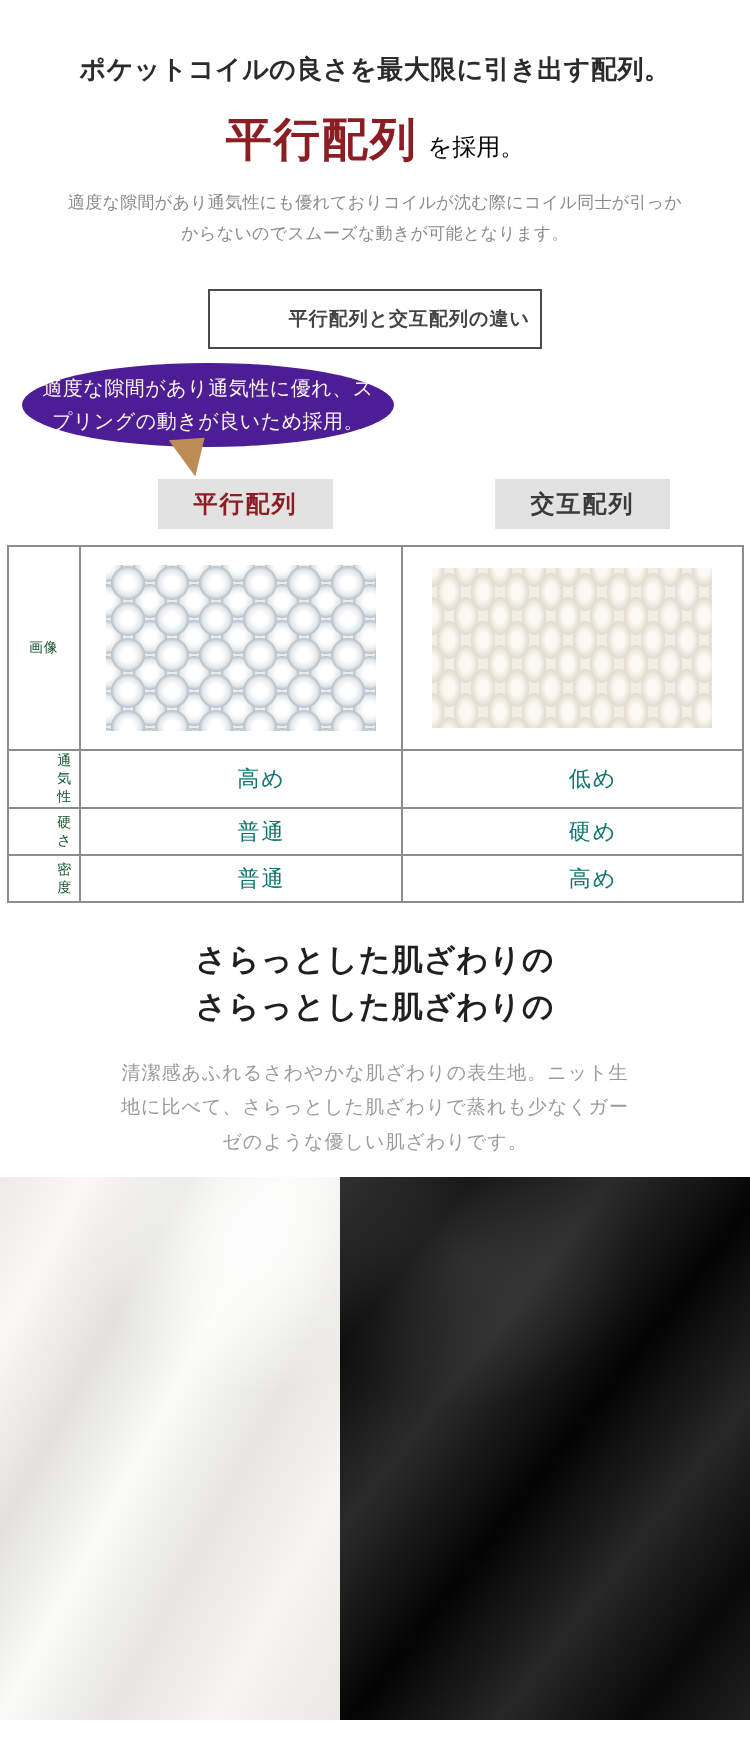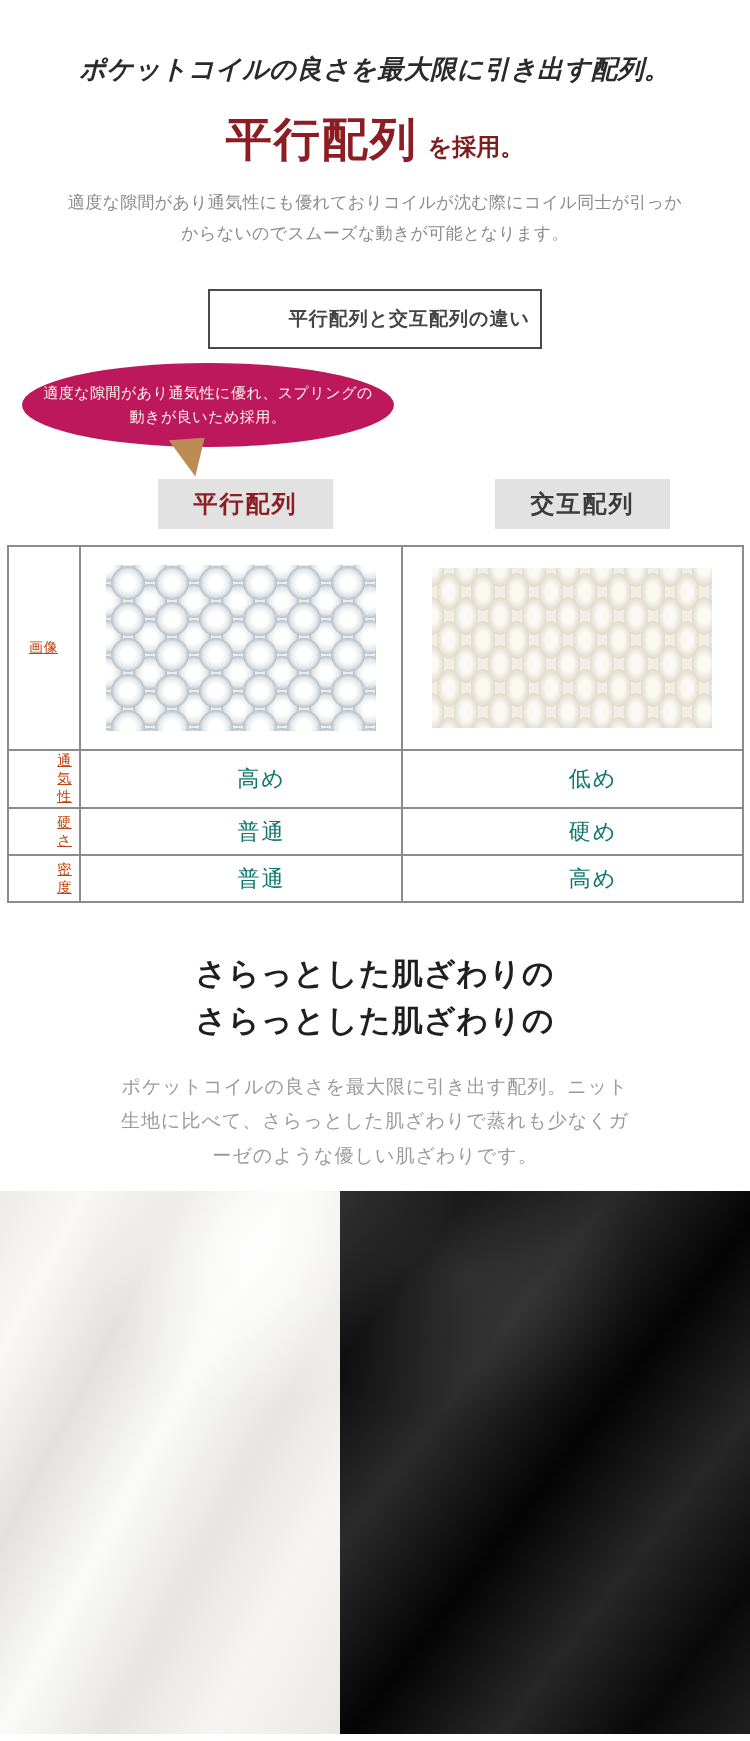"ポケットコイルの良さを最大限に引き出す配列。" .intro-title { font-style: italic -> none }
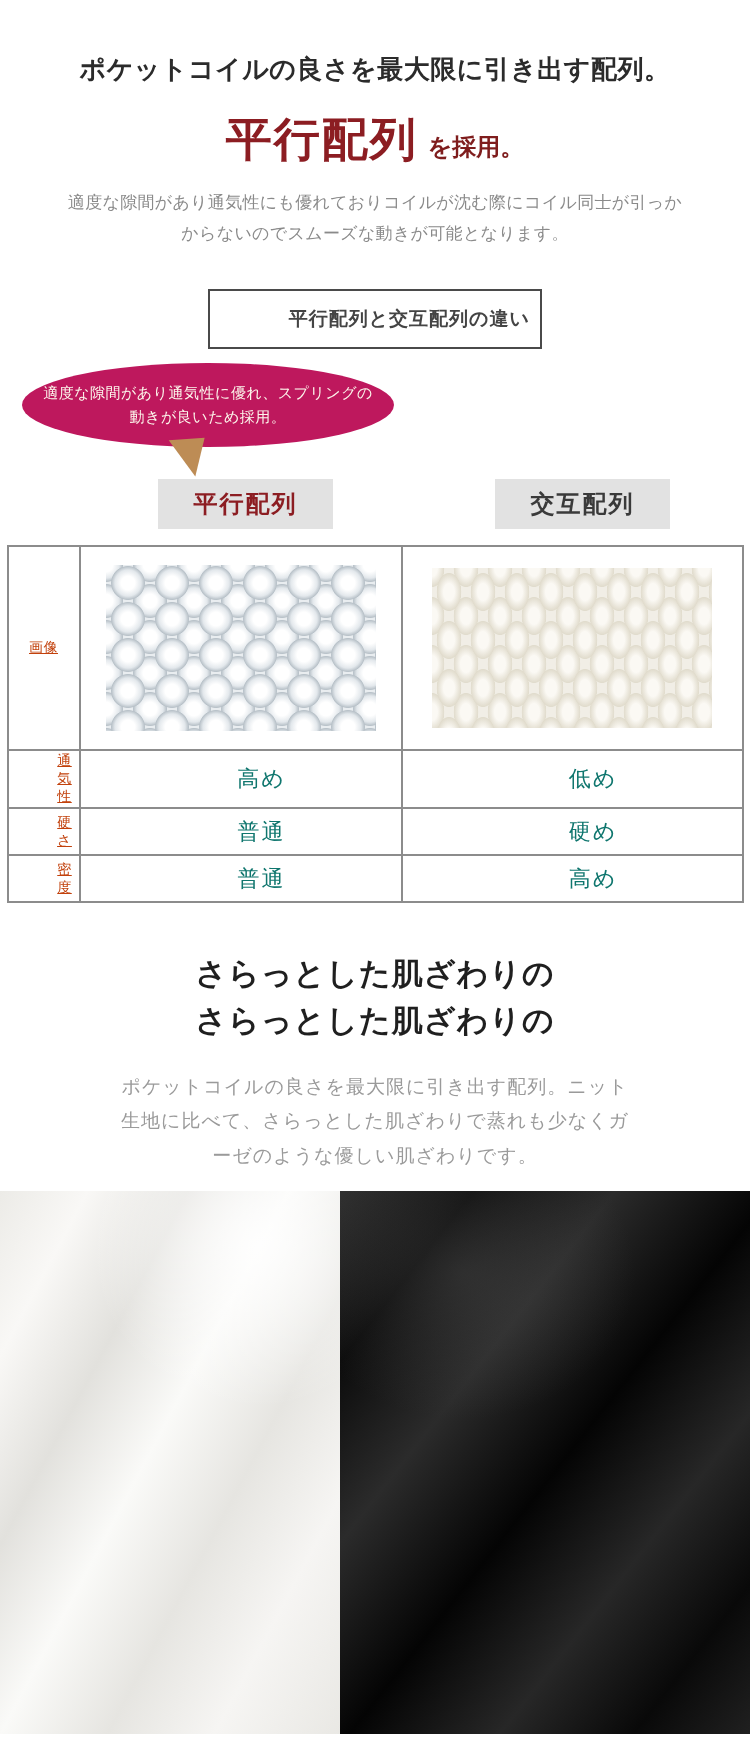"を採用。" .adopt-suffix { color: #7f1d1d -> #000000; font-weight: bold -> normal }
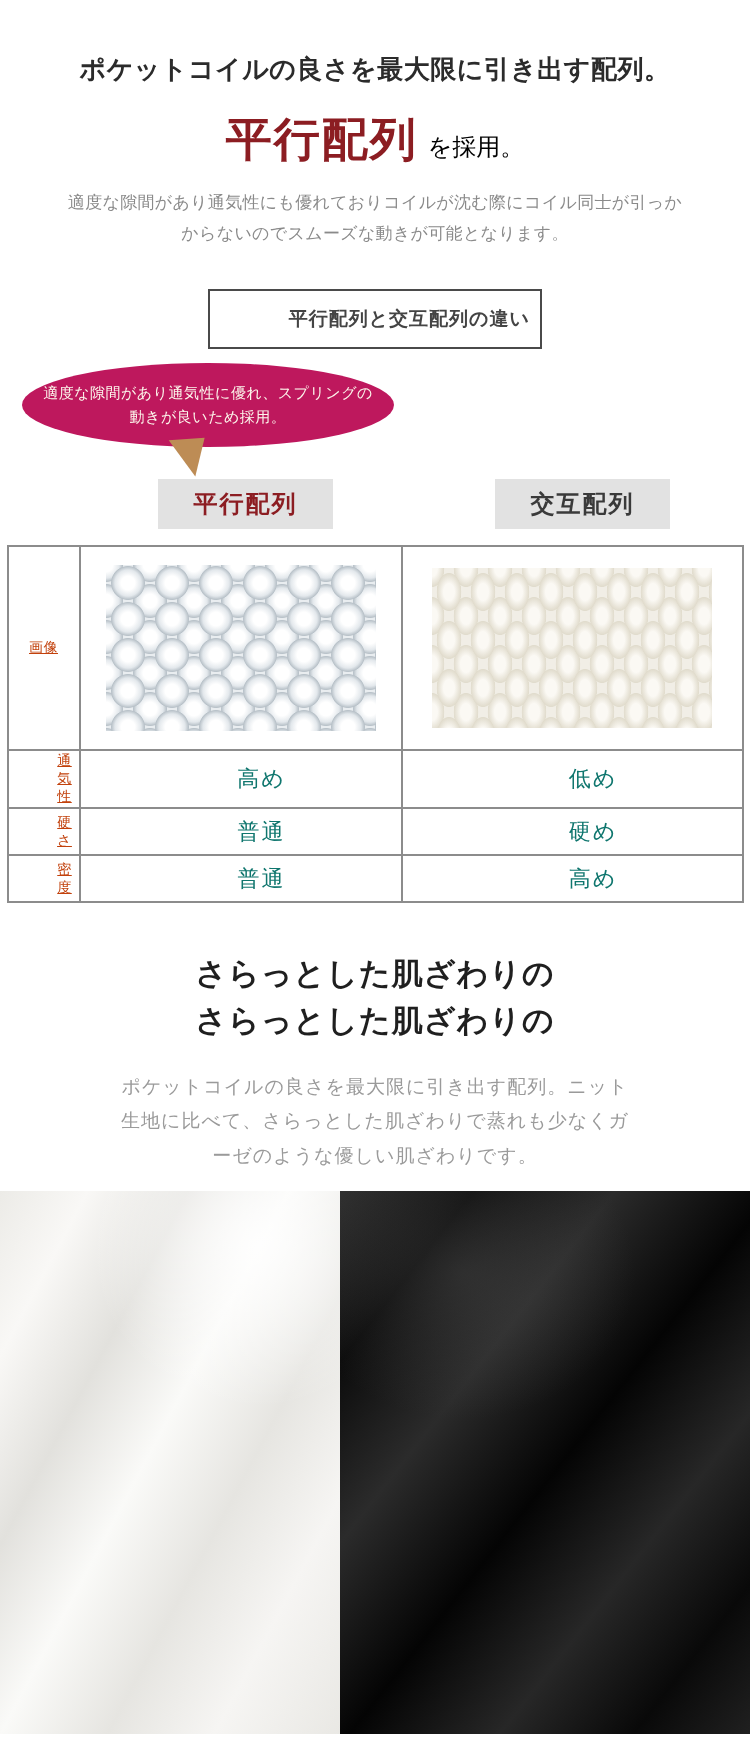"適度な隙間があり通気性に優れ、スプリングの動きが良いため採用。" .bubble { background: #be185d -> #4c1d95; font-size: 15px -> 20px }
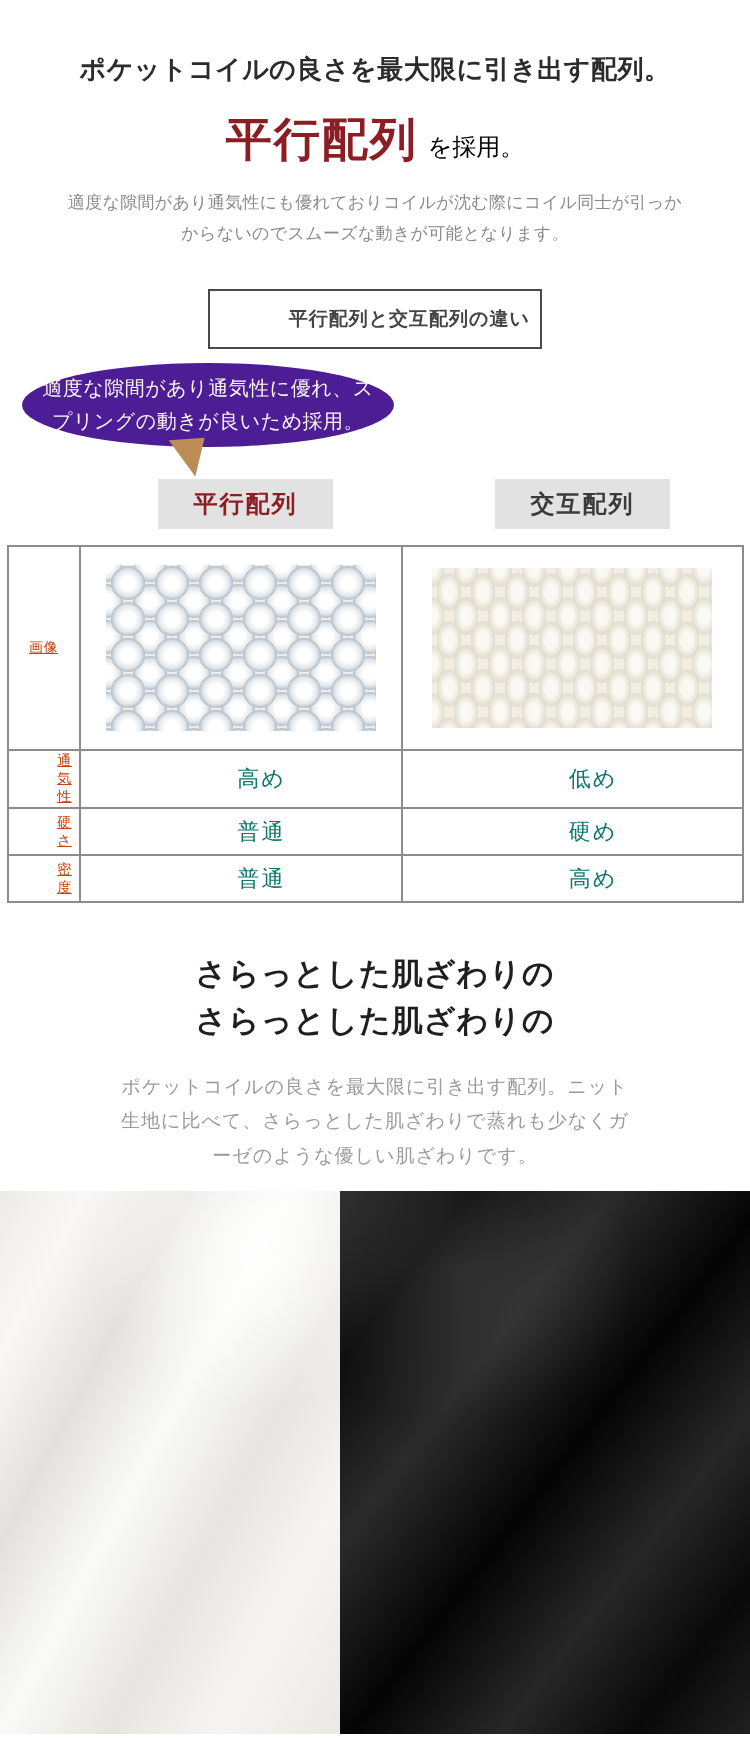"画像" td.lbl { color: #c2410c -> #14532d; text-decoration: underline -> none }
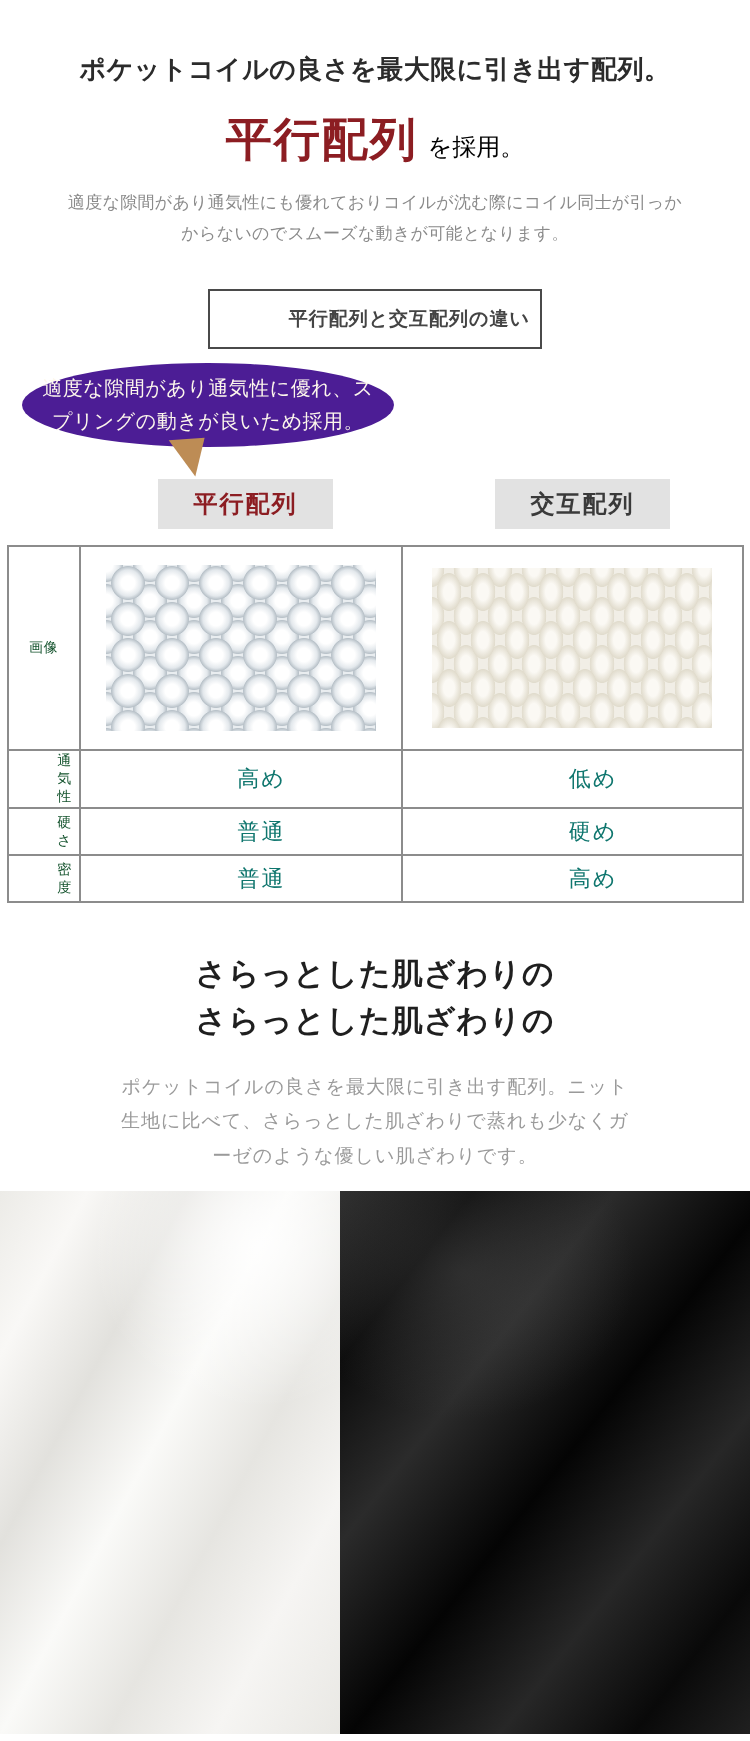"さらっとした肌ざわりの" .fabric-heading { margin-top: 48px -> 34px }
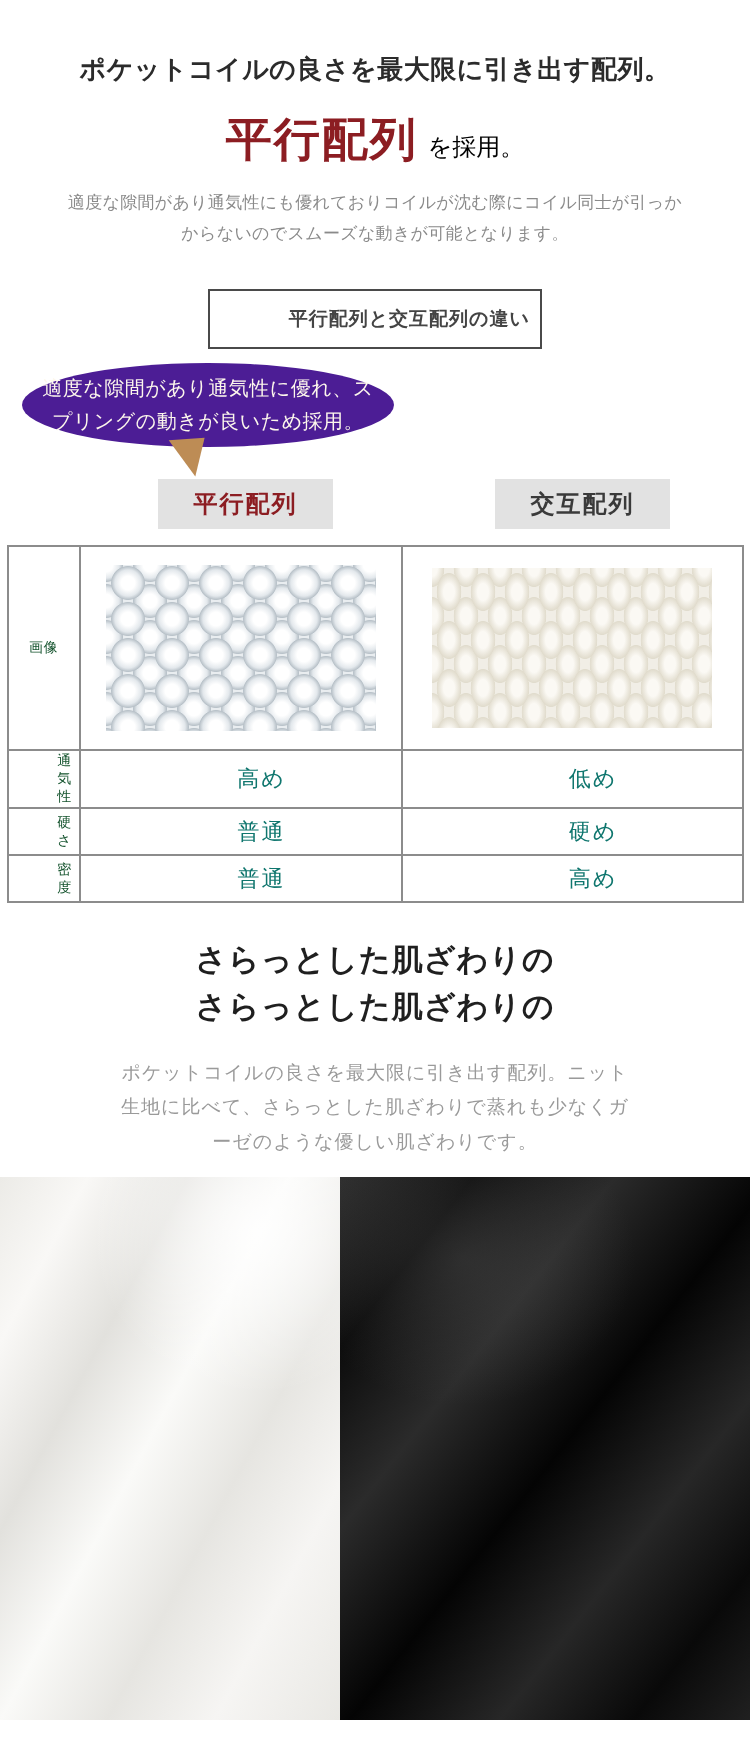"ポケットコイルの良さを最大限に引き出す配列。ニット生地に比べて、さらっとした肌ざ" p.fabric-desc { text: ポケットコイルの良さを最大限に引き出す配列 -> 清潔感あふれるさわやかな肌ざわりの表生地 }
